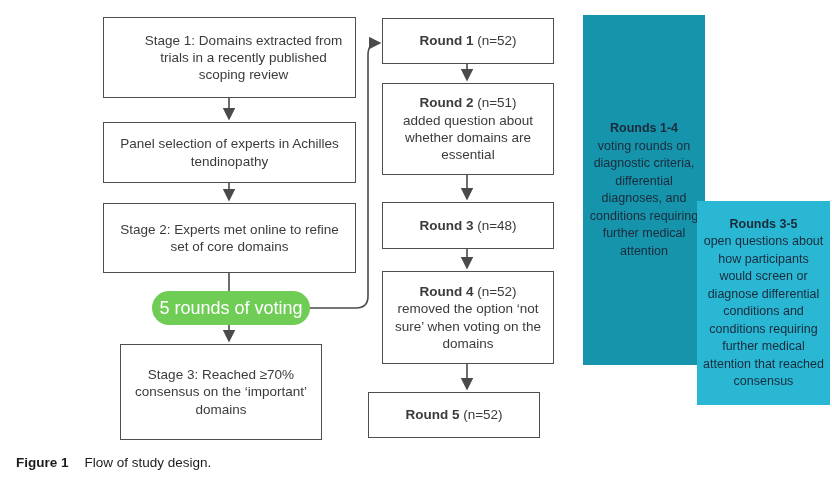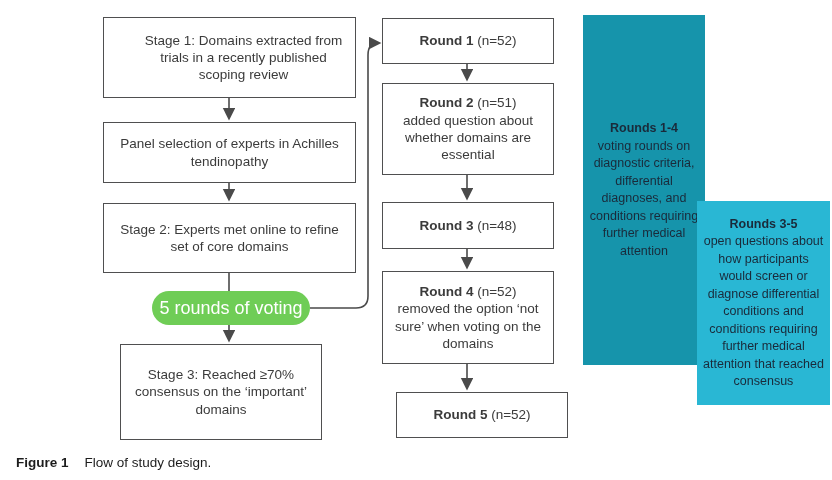"Round 5 (n=52)" .r5 { left: 396px -> 368px }
